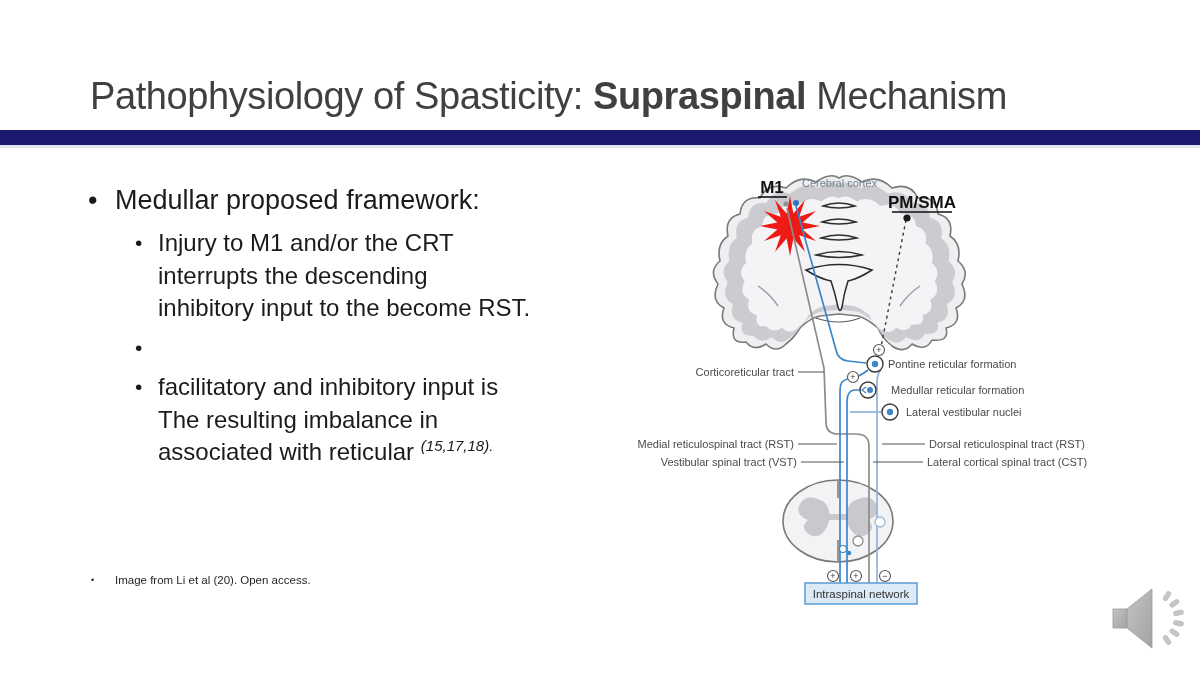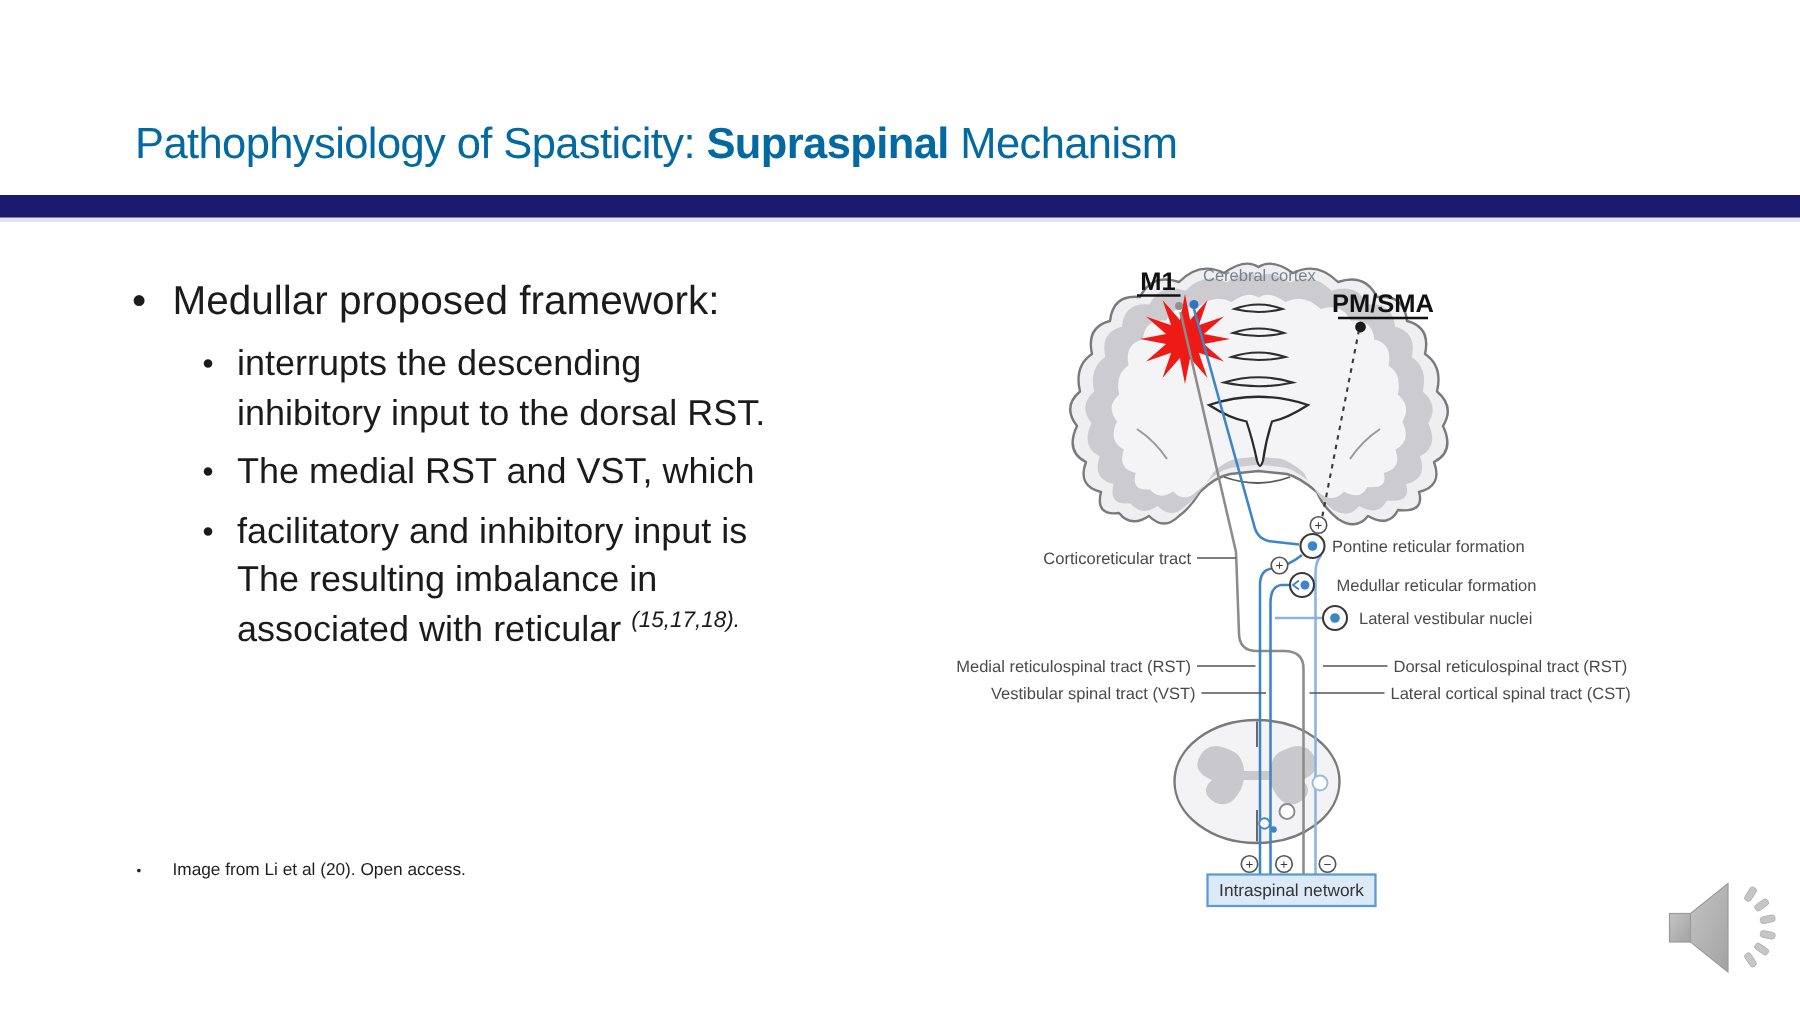"Pathophysiology of Spasticity:" .title { color: #0369a1 -> #404040; font-size: 29px -> 38px }
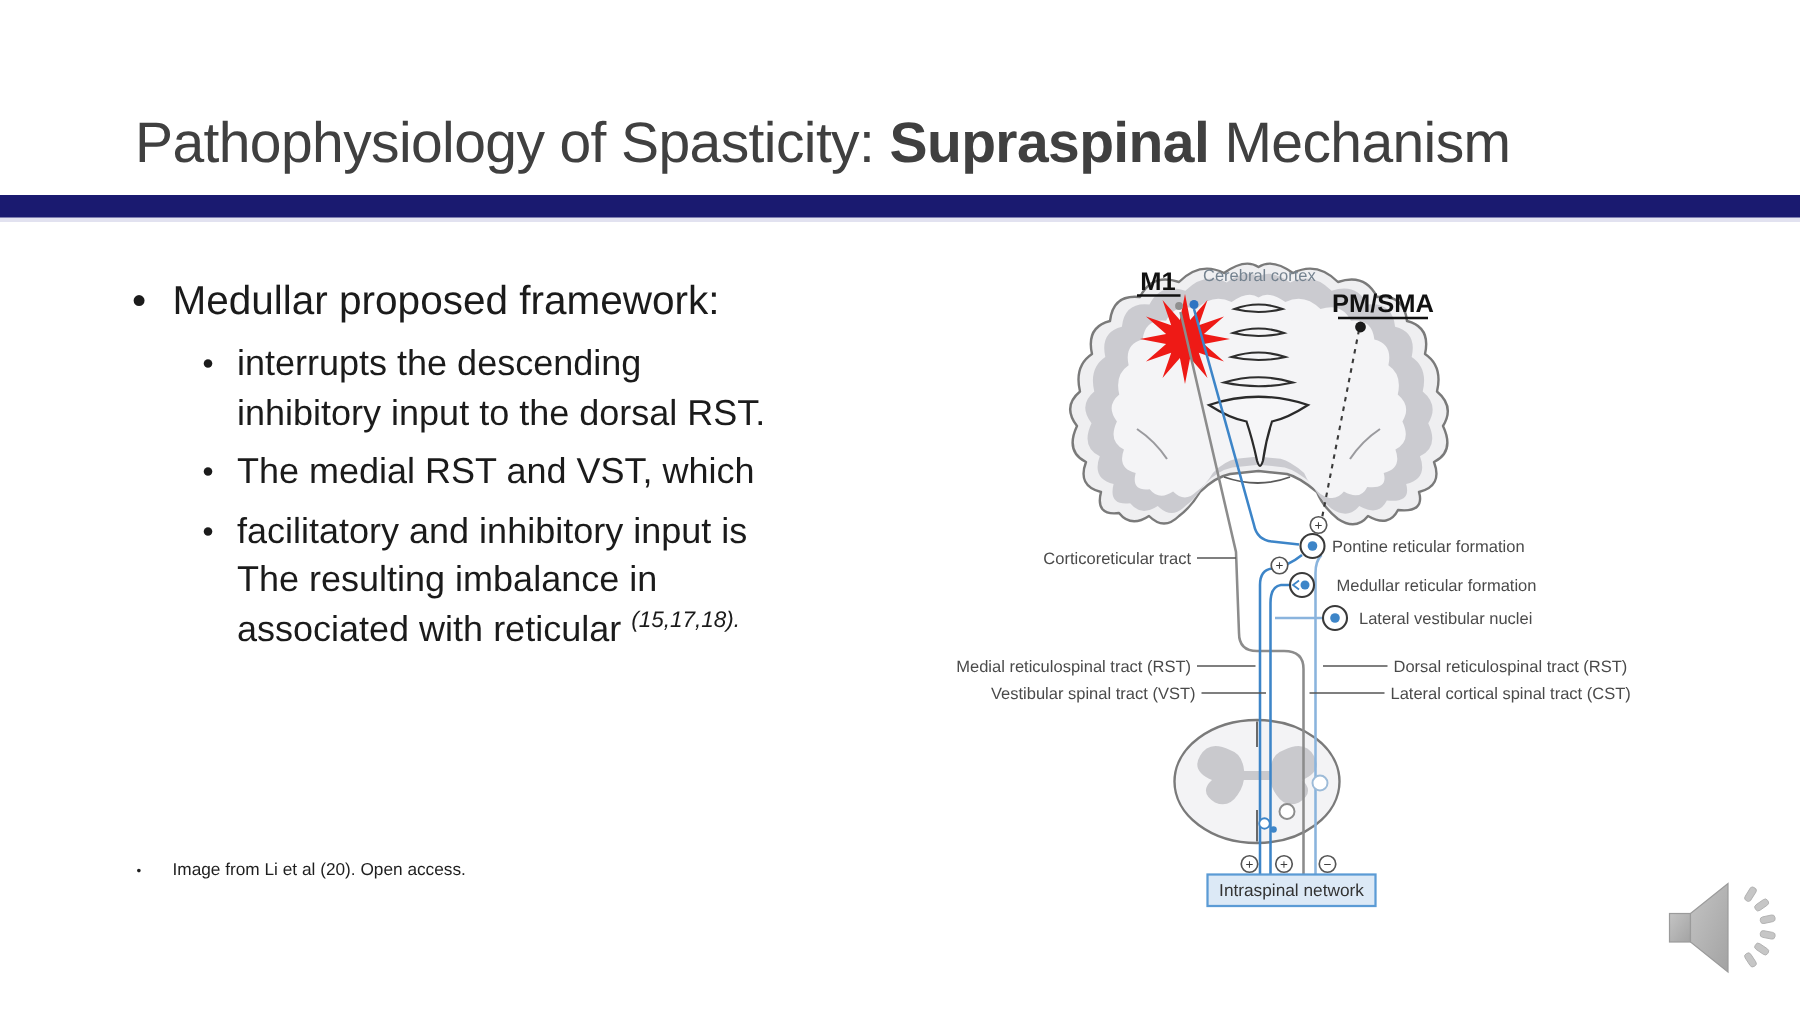"Injury to M1 and/or the" div { html: none -> <div>Injury to M1 and/or the CRT</div> }
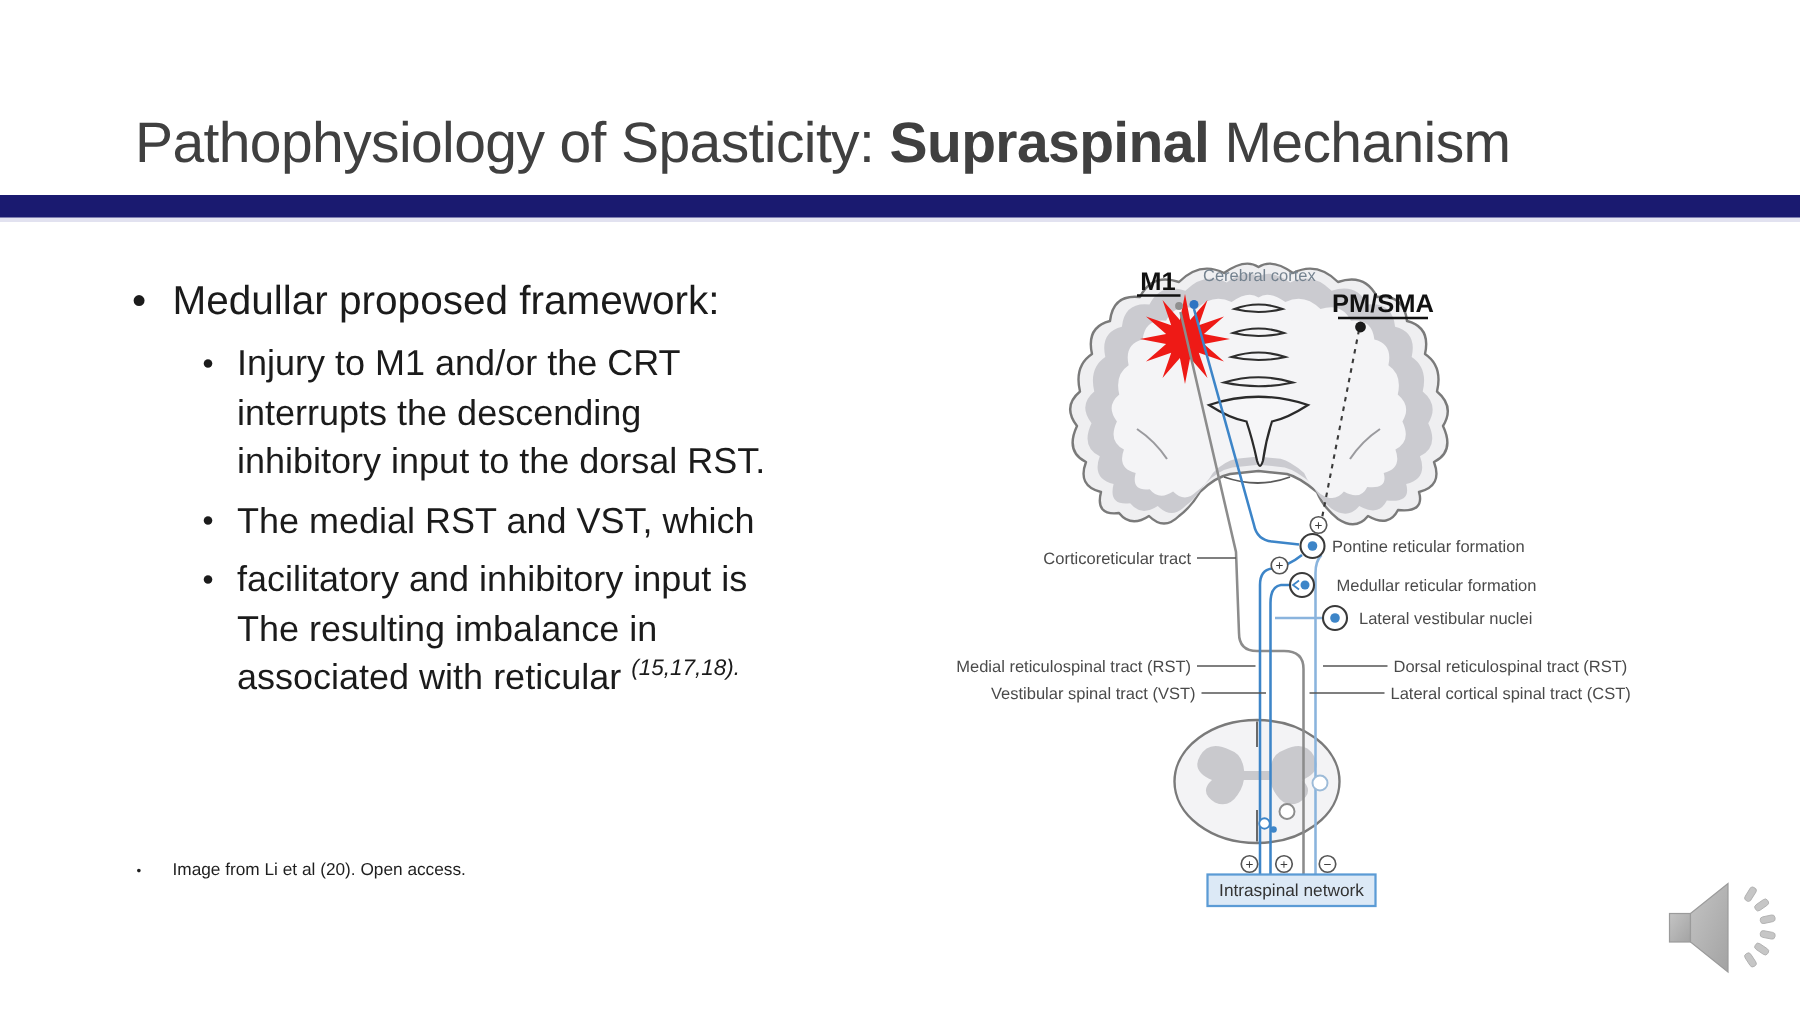"inhibitory input to the dorsal" div { text: dorsal -> become }
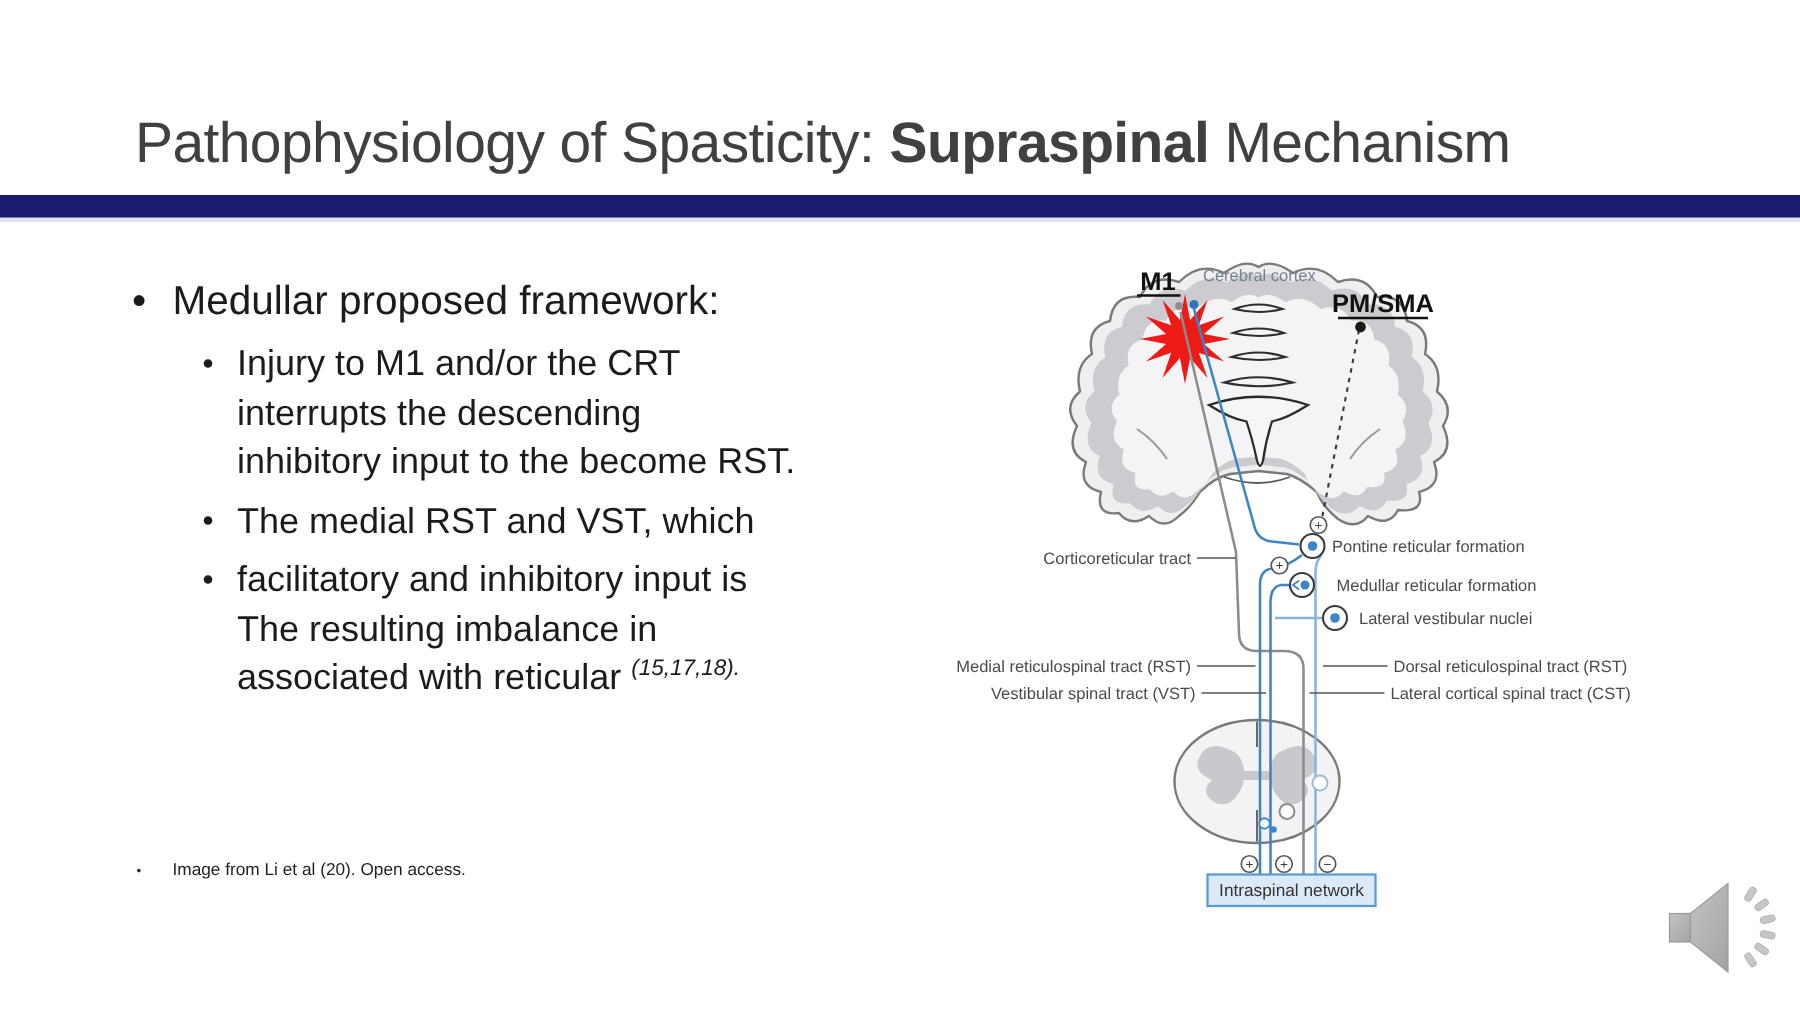"The medial RST and VST," div { html: <div>The medial RST and VST, which</div> -> none }
